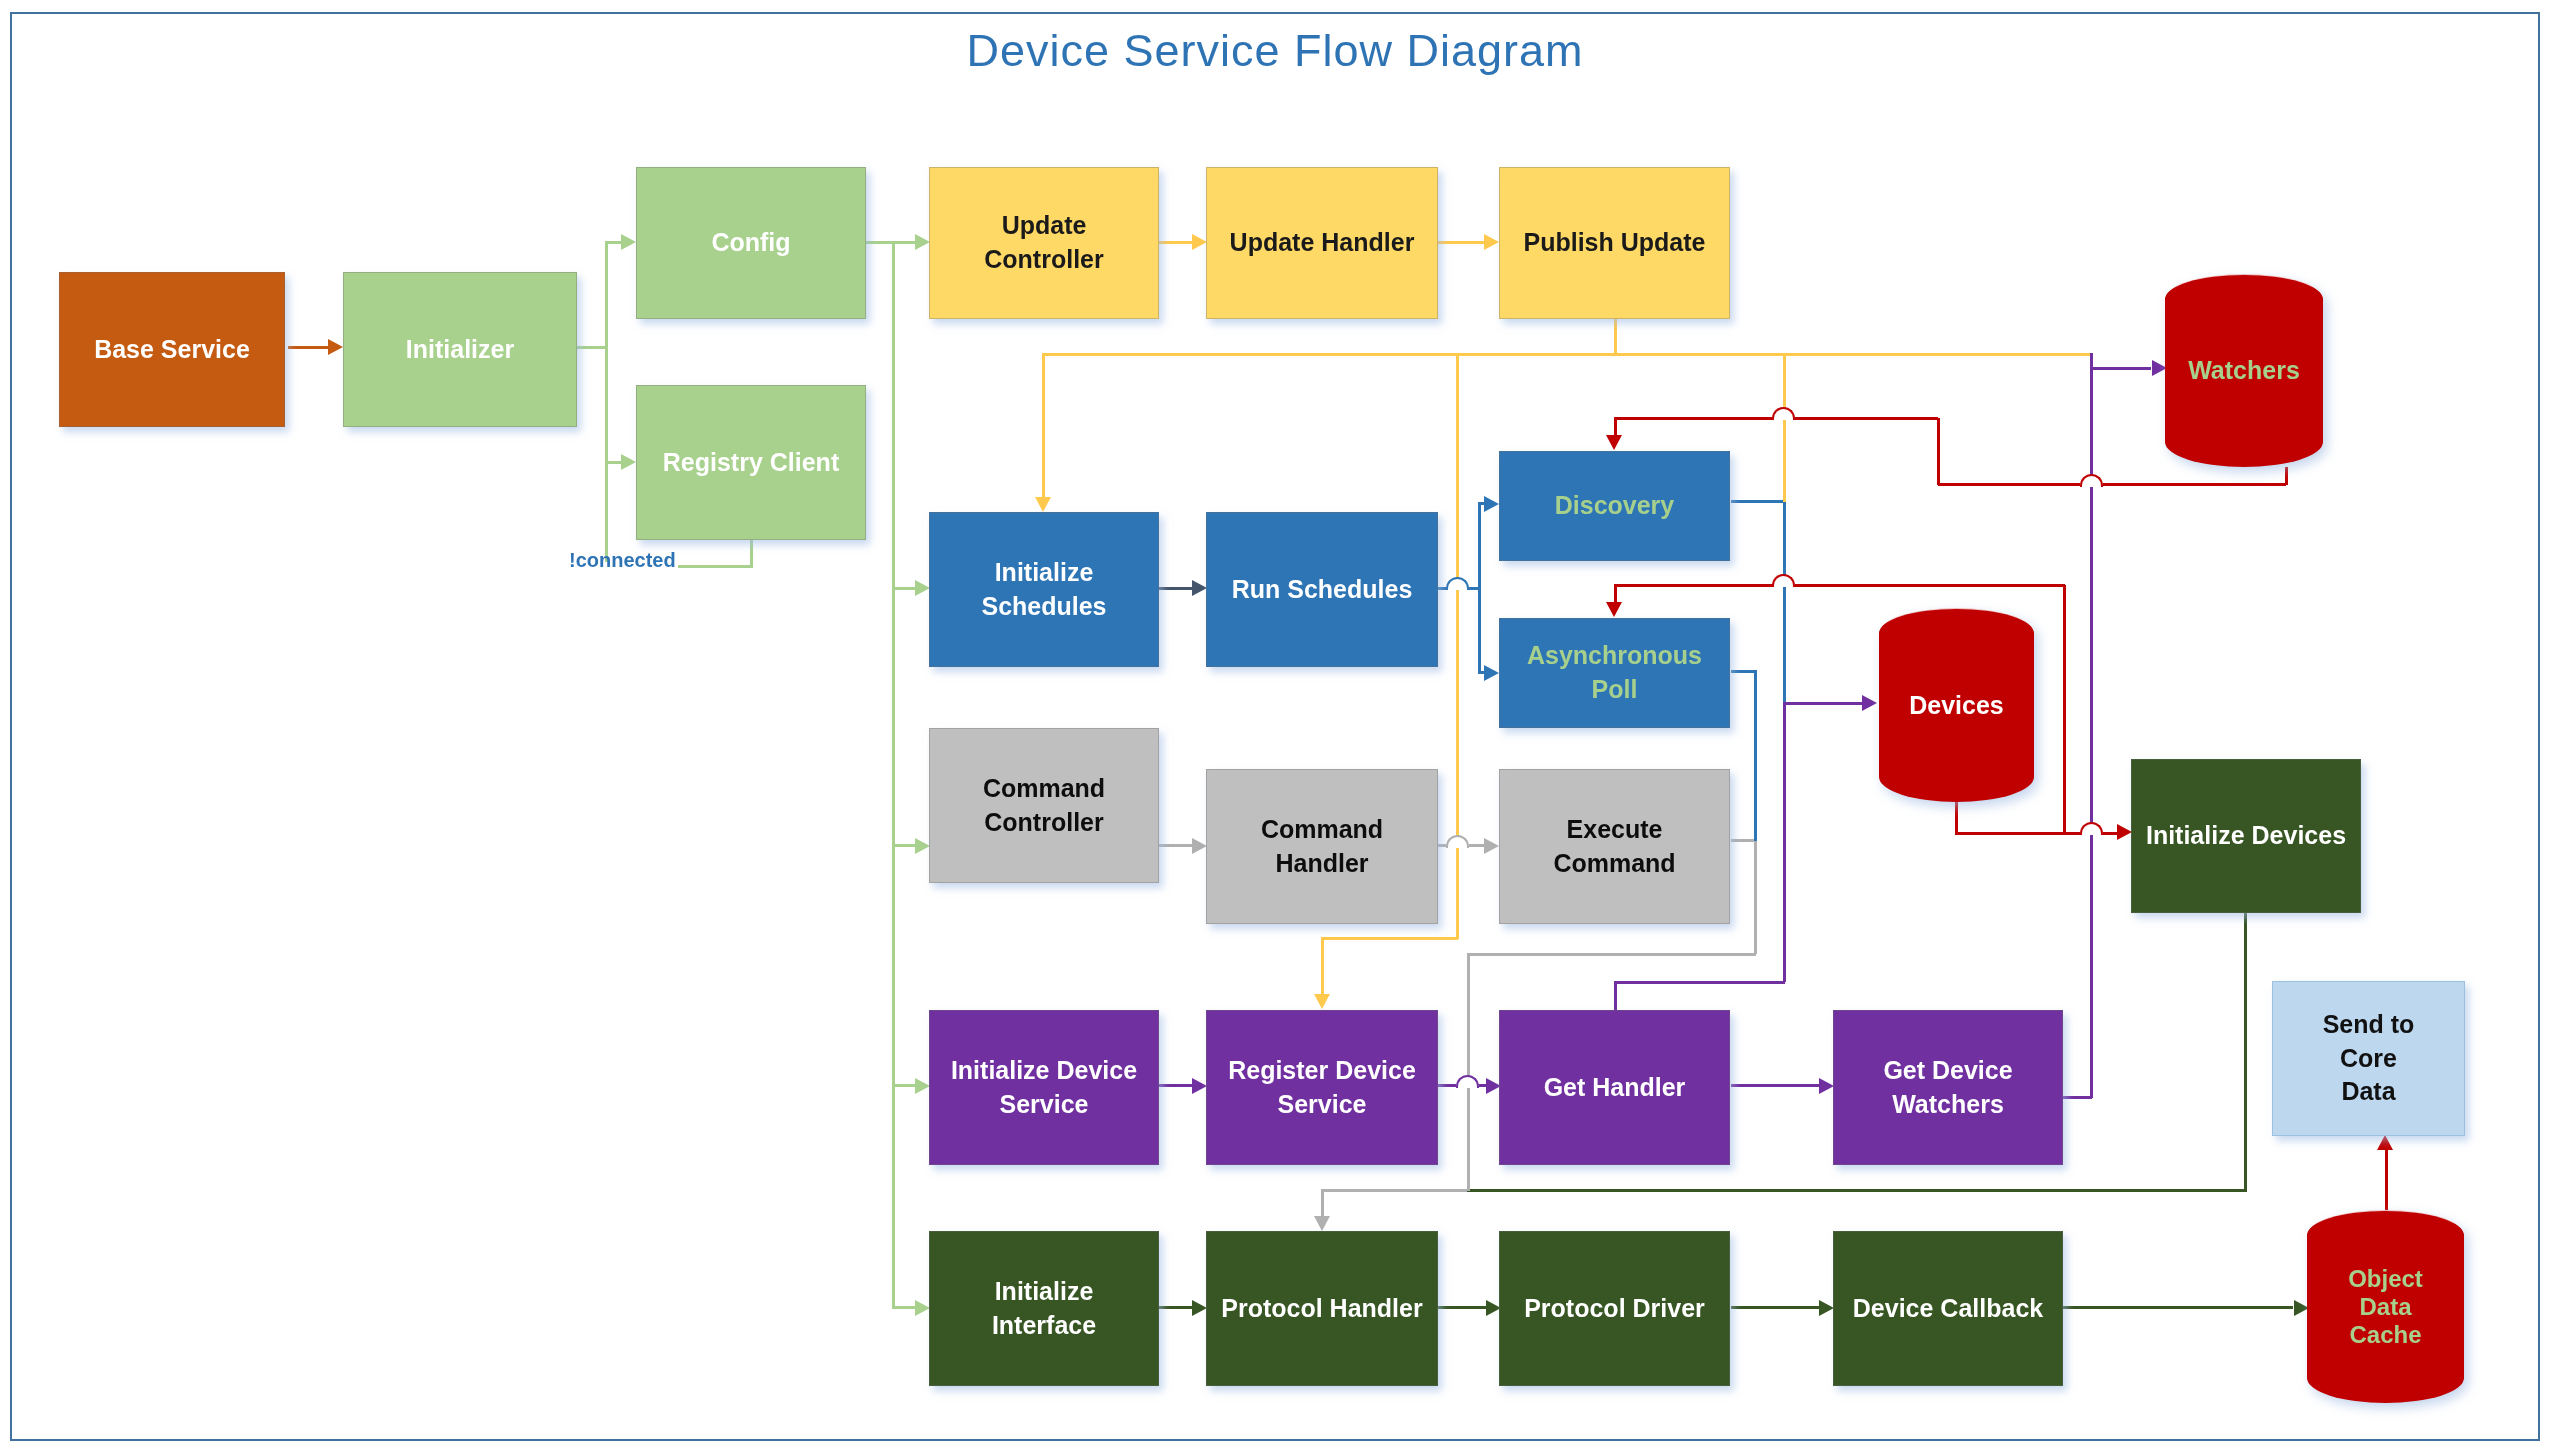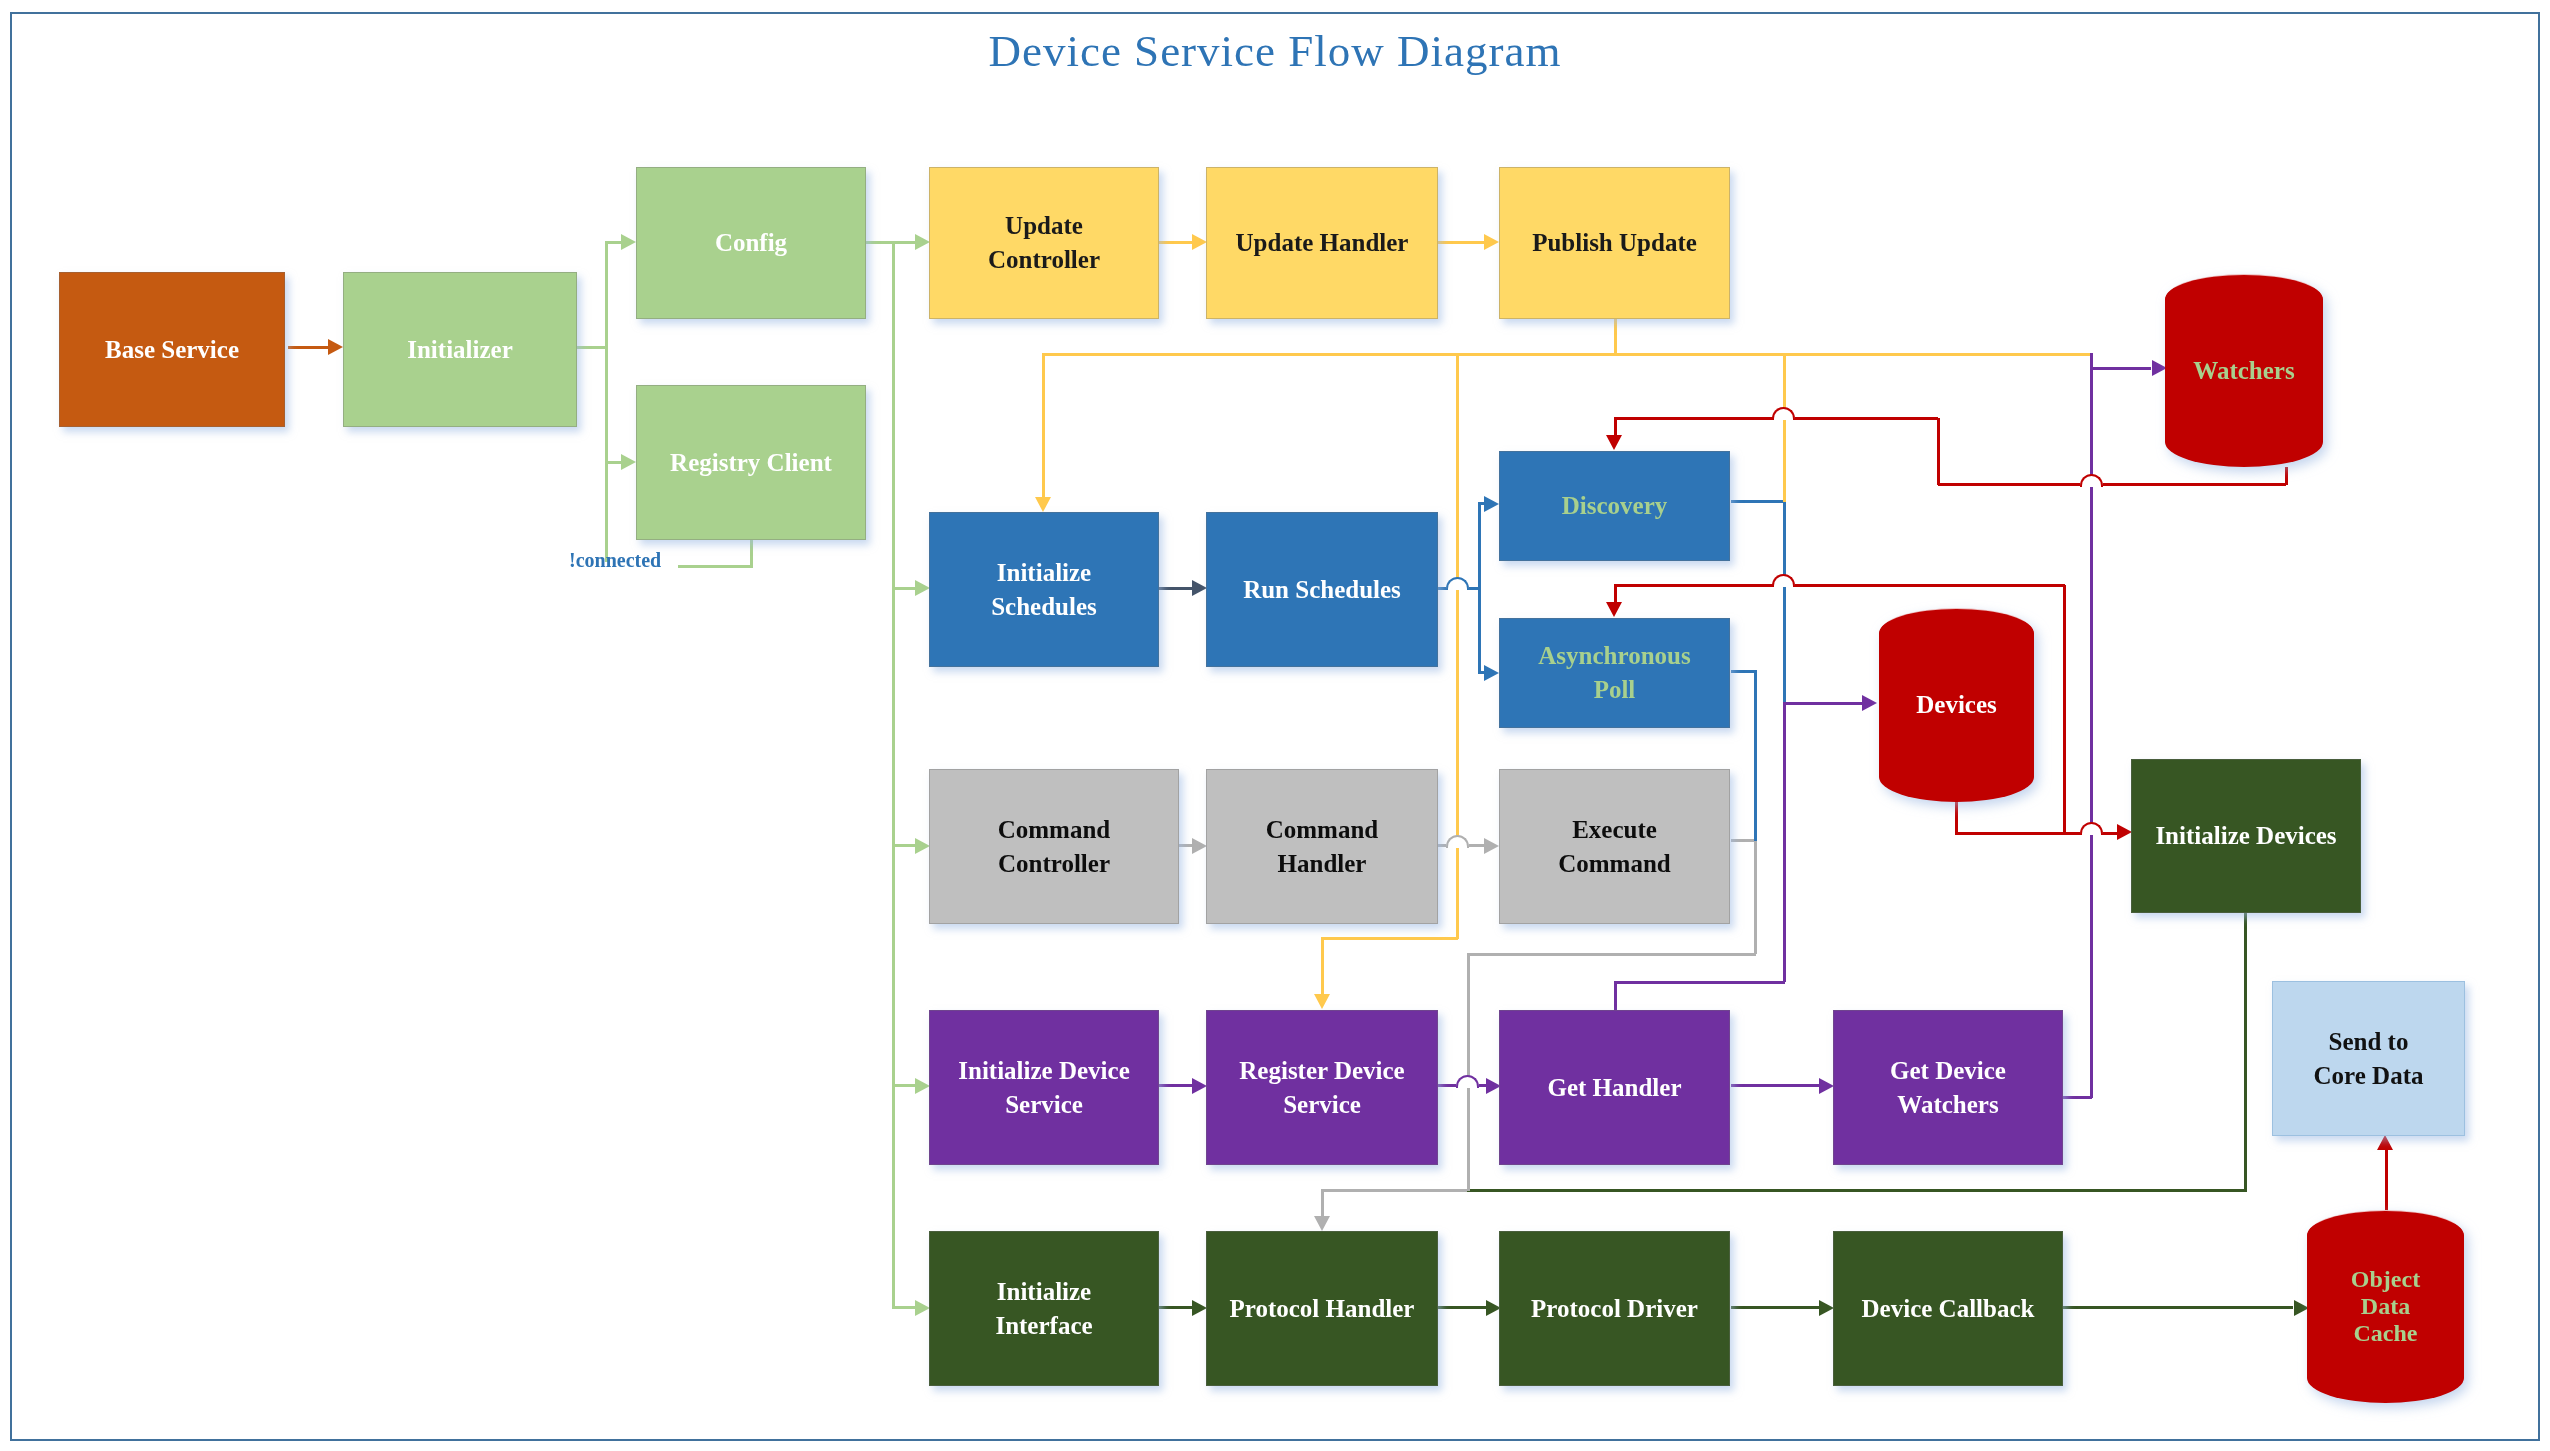"Device Service Flow Diagram" #canvas { font-family: Liberation Serif, serif -> Liberation Sans, sans-serif }
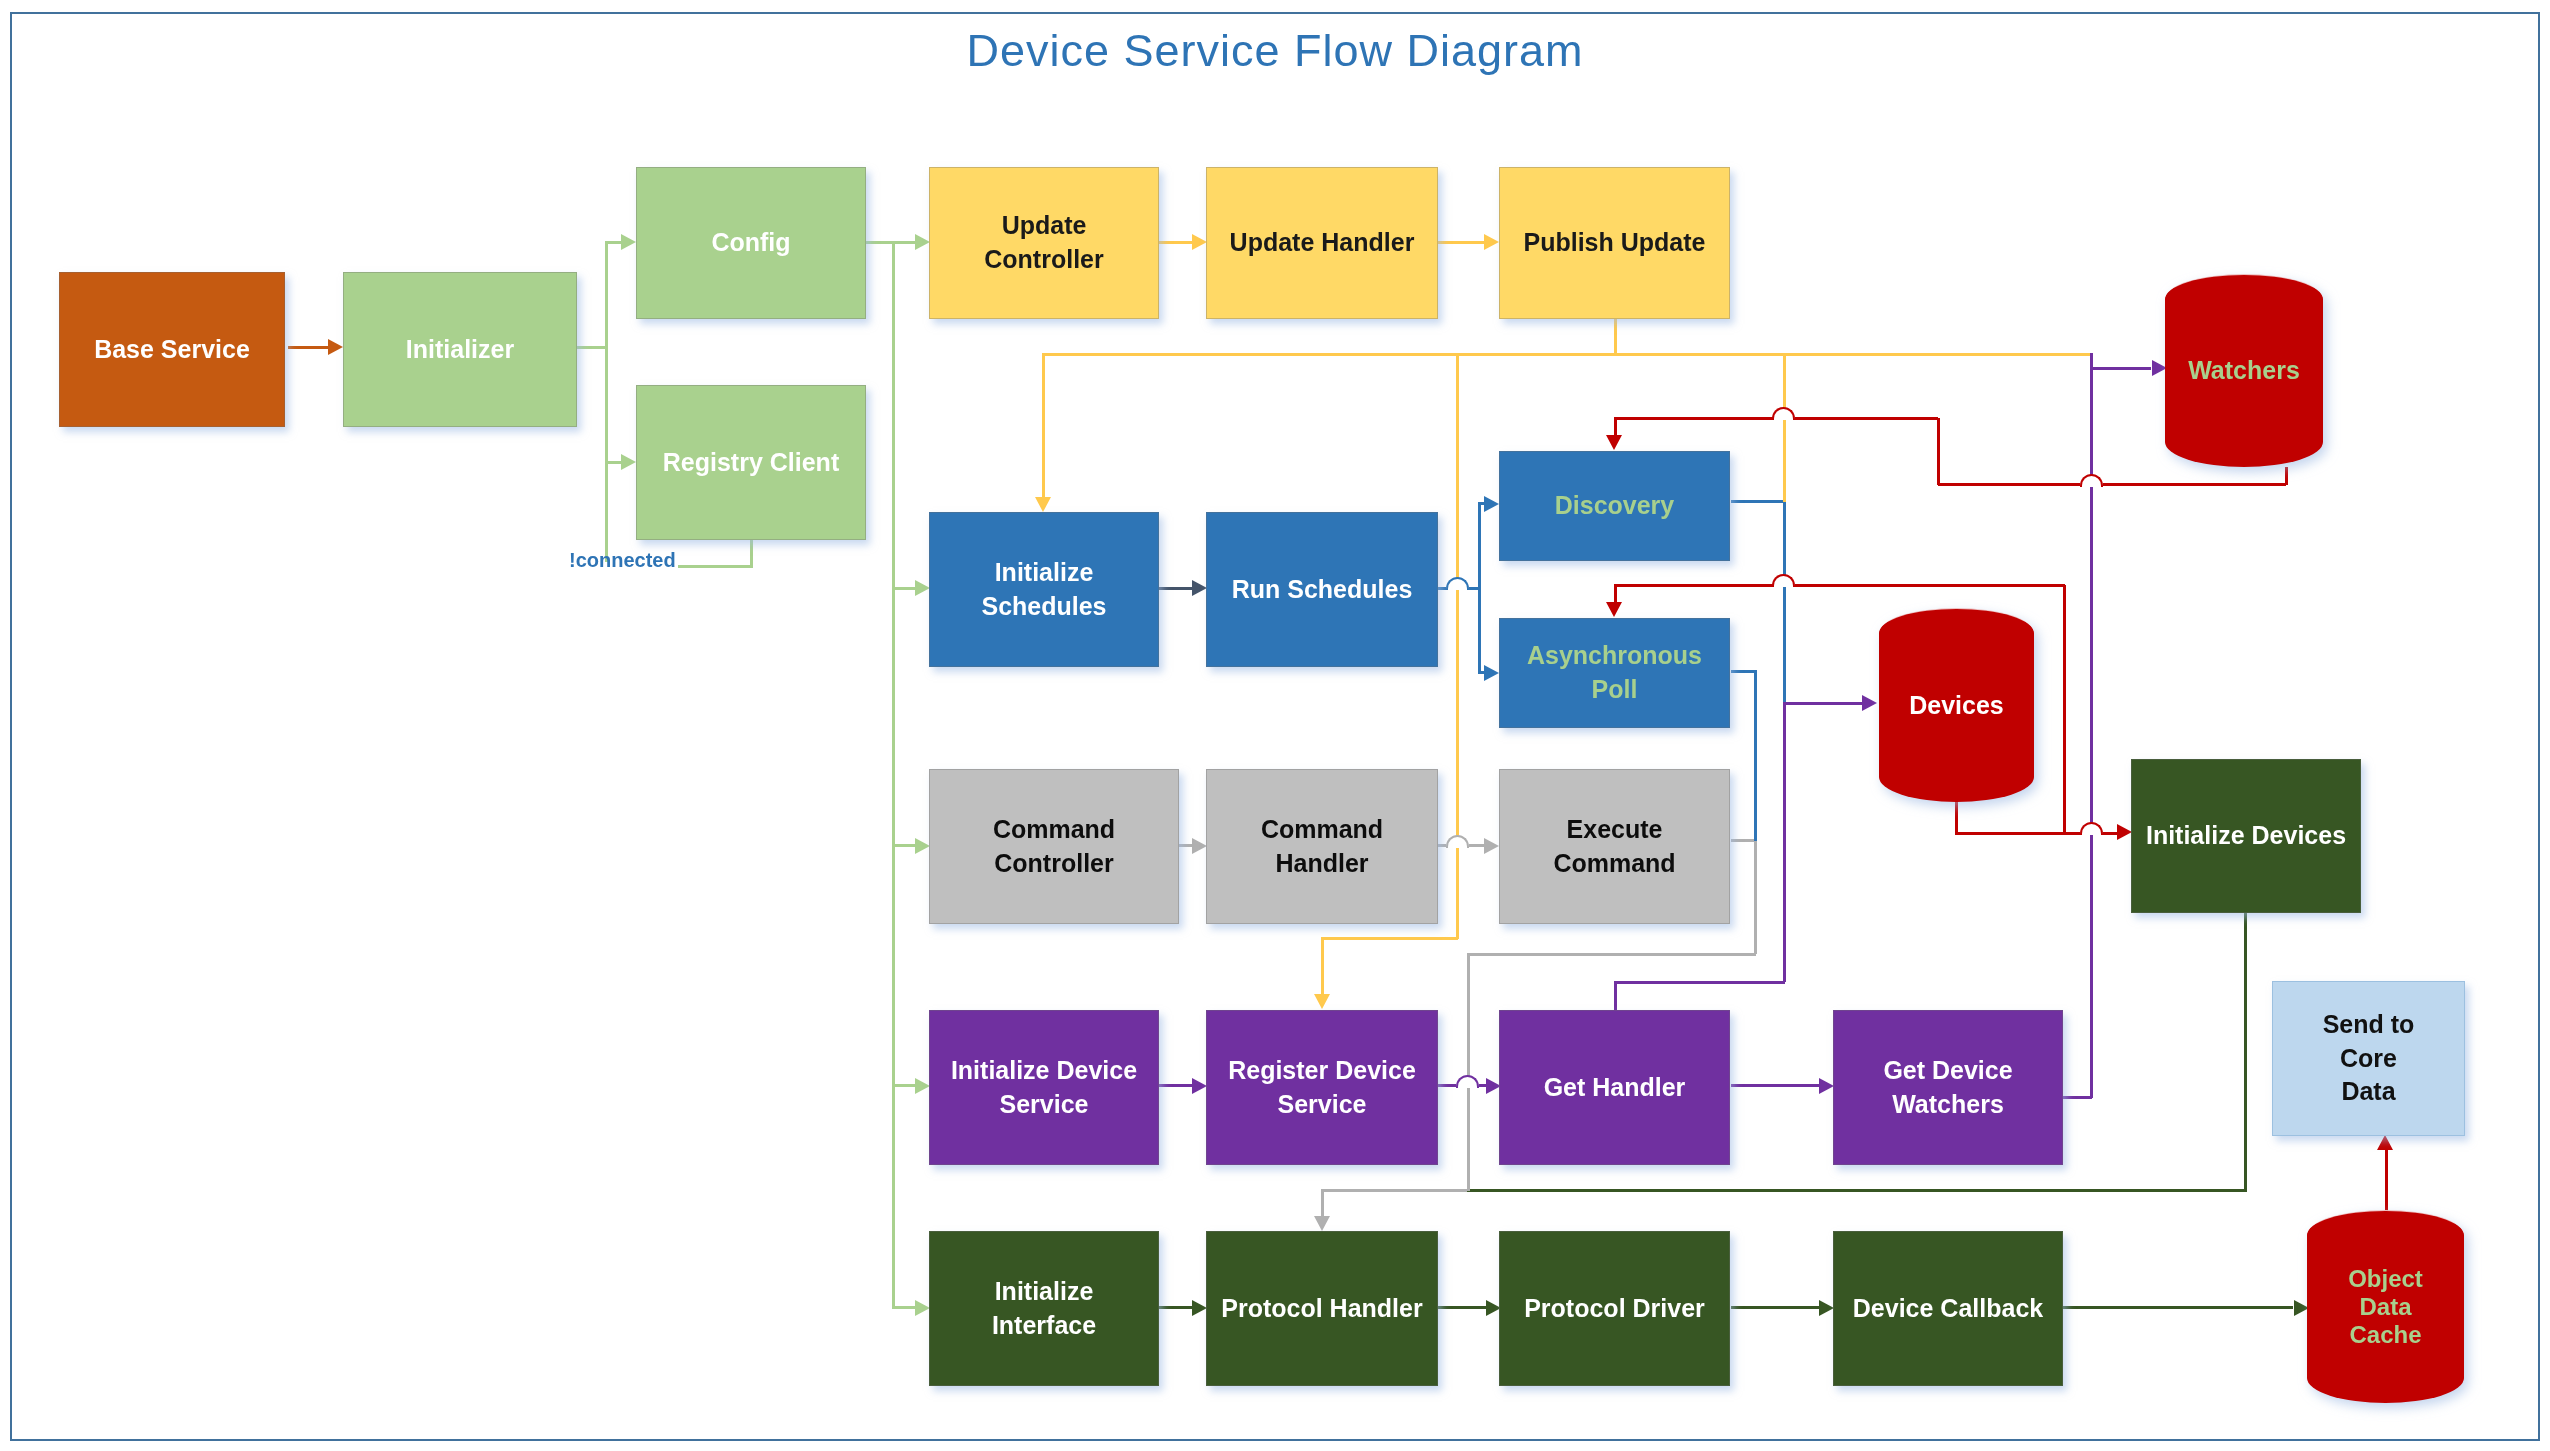"Command Controller" div.box { top: 769px -> 728px; width: 250px -> 230px }
